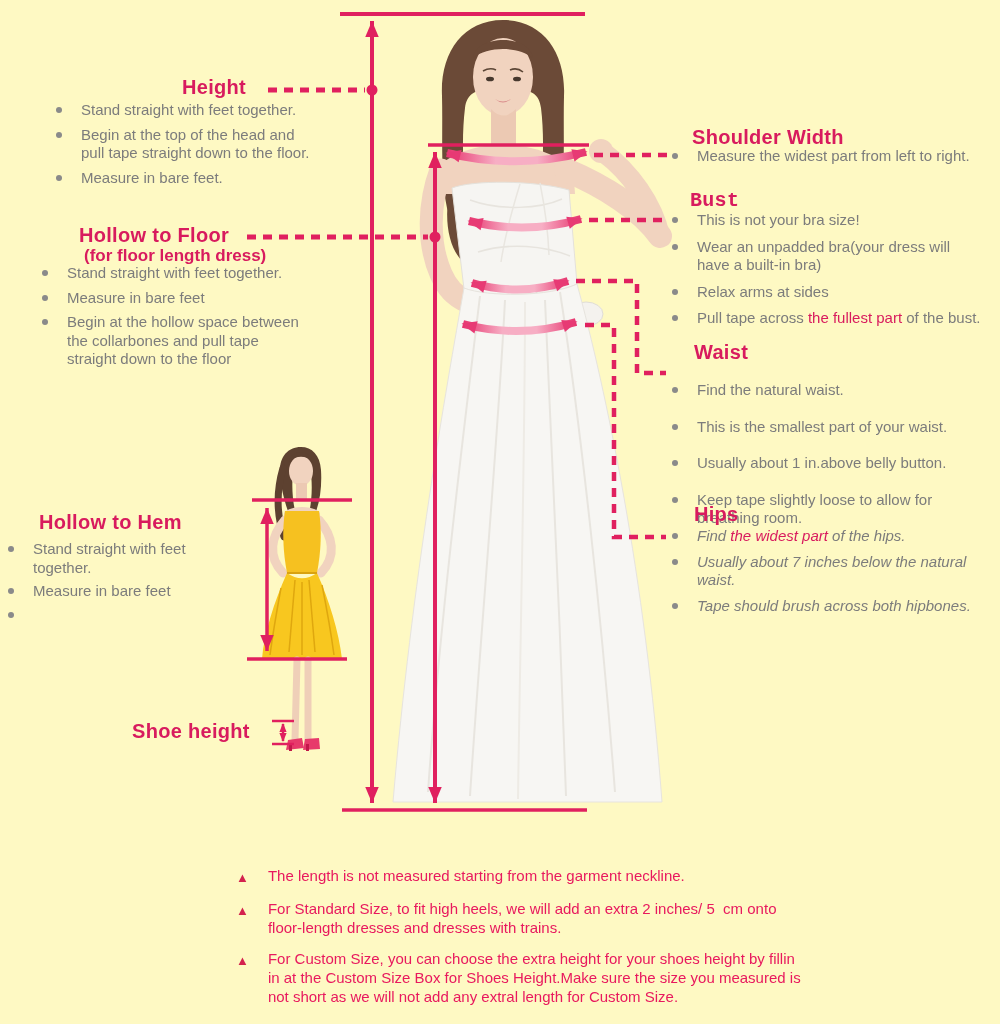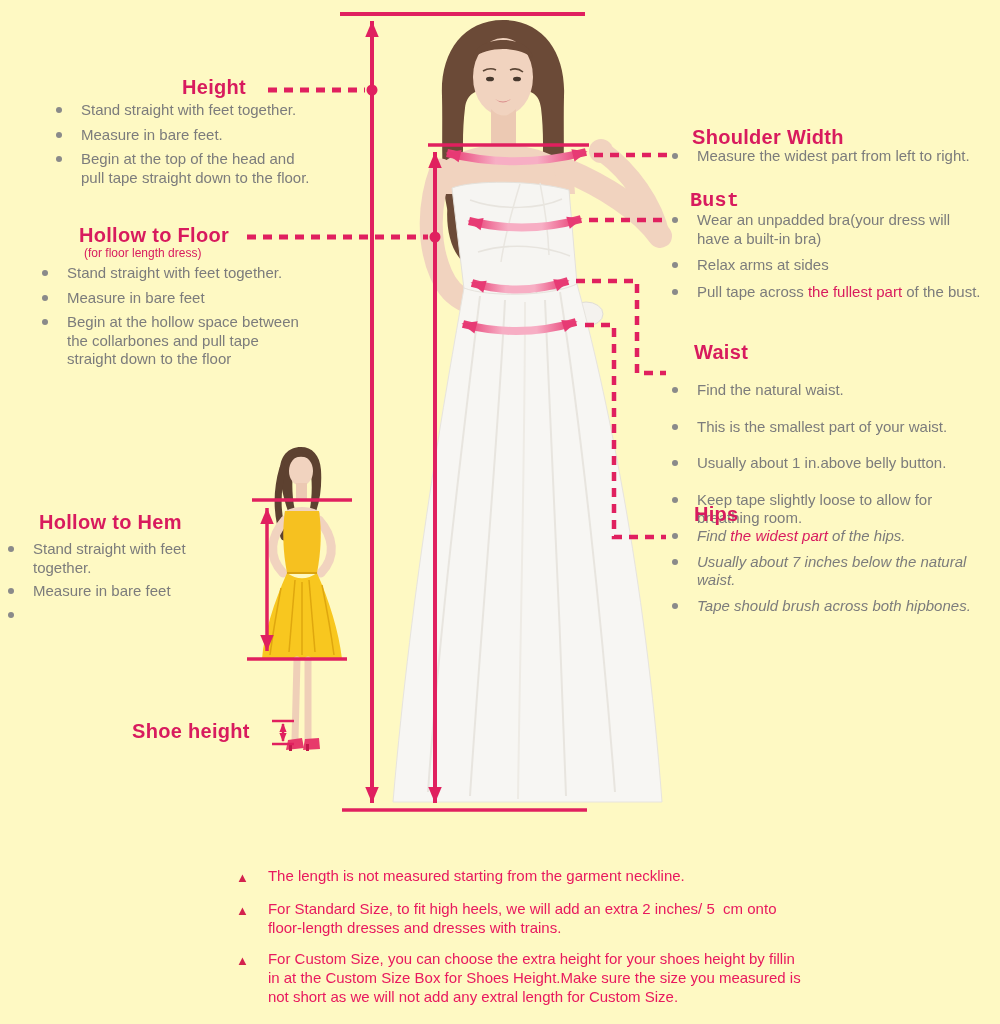"Measure in bare feet." li { order: before "Begin at the top of" -> after "Begin at the top of" }
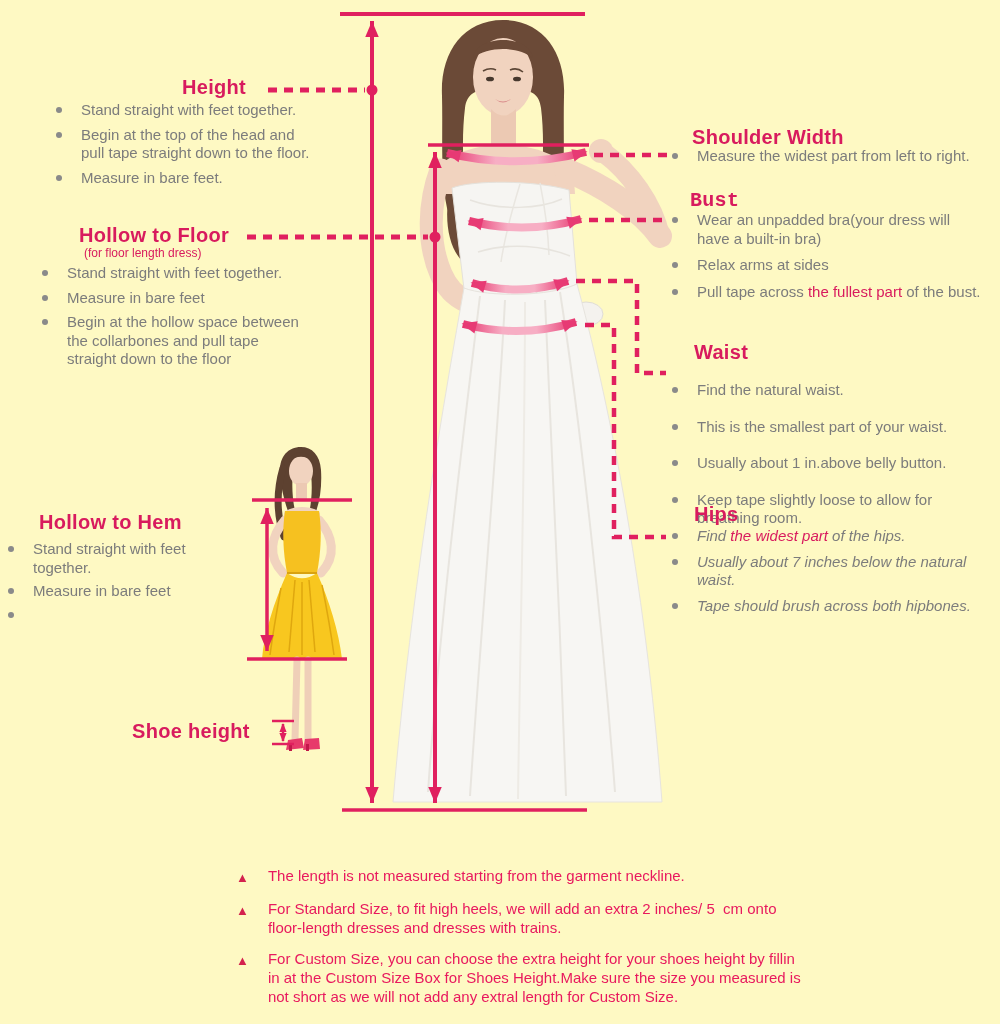"This is not your bra" li { html: none -> <li> <span></span> <span><span>This is not your bra size!</span></span> </li> }
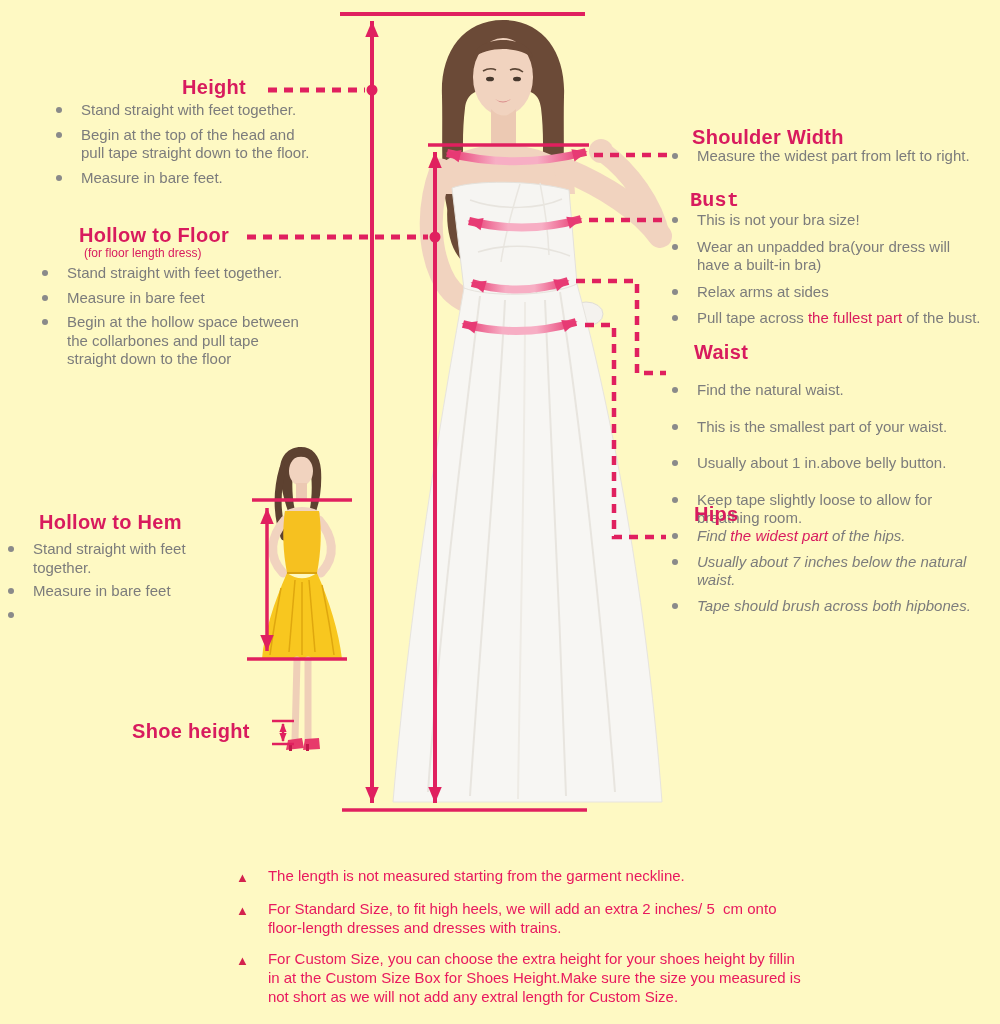"(for floor length dress)" .sub { font-size: 12px -> 17px; font-weight: 400 -> 700 }
